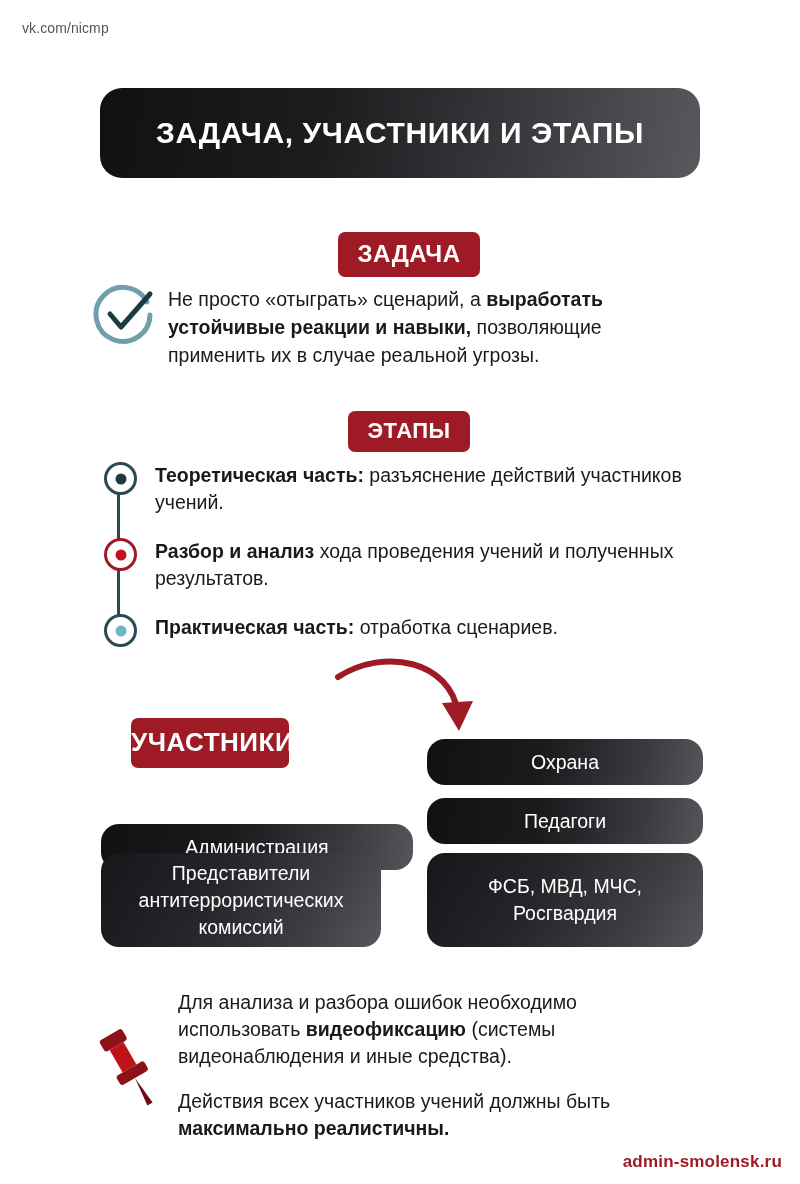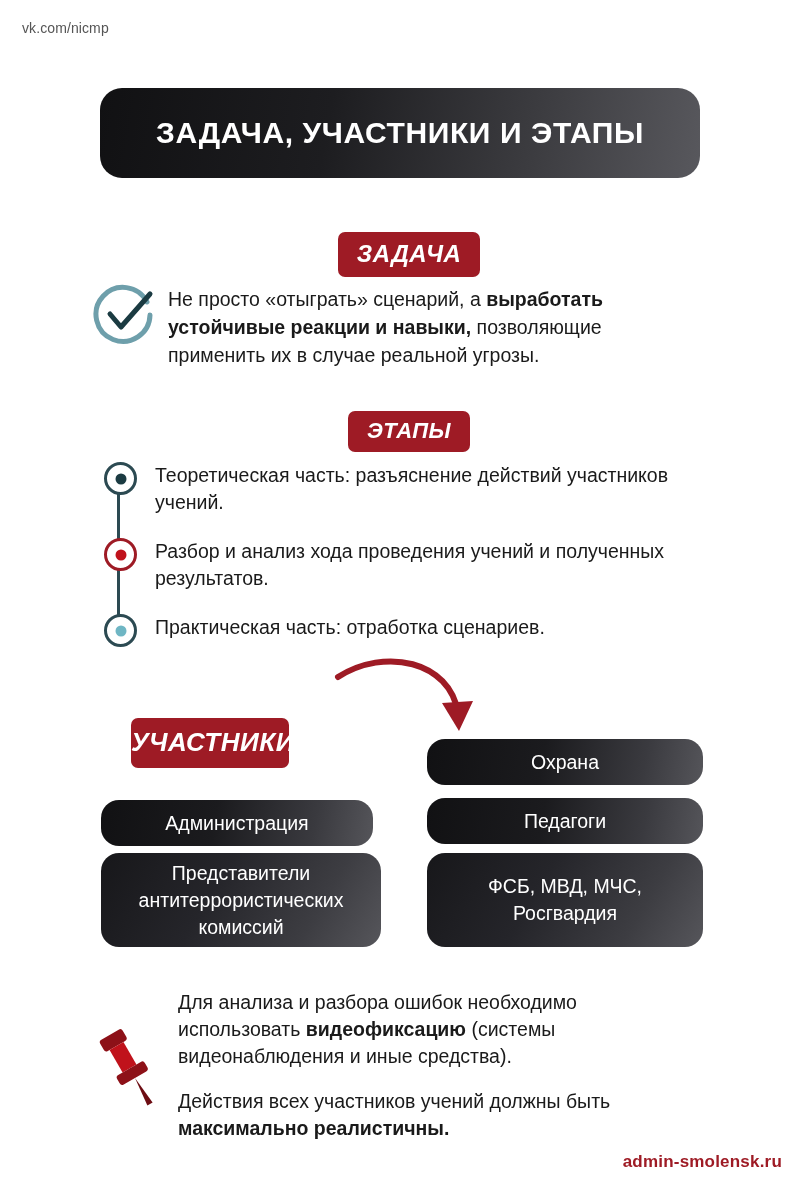"ЗАДАЧА" .pill { font-style: italic -> none }
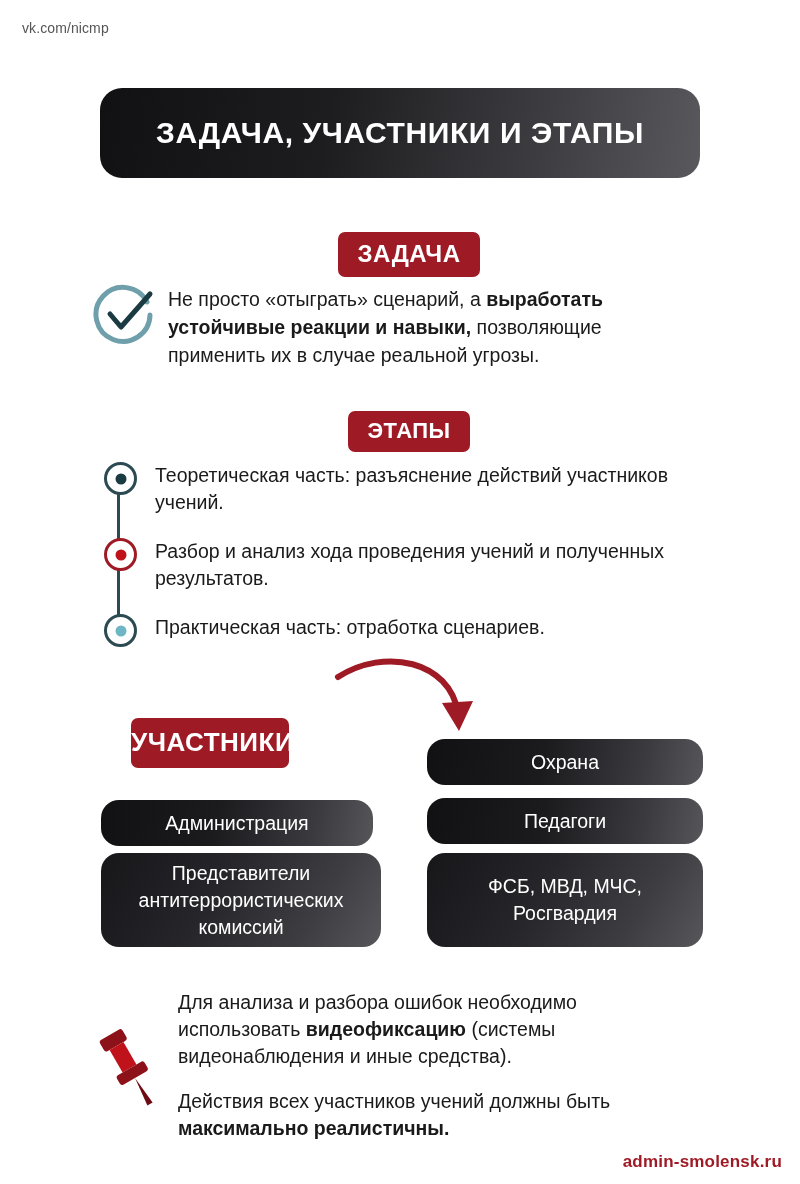"Теоретическая часть:" .stage-text b { font-weight: normal -> bold }
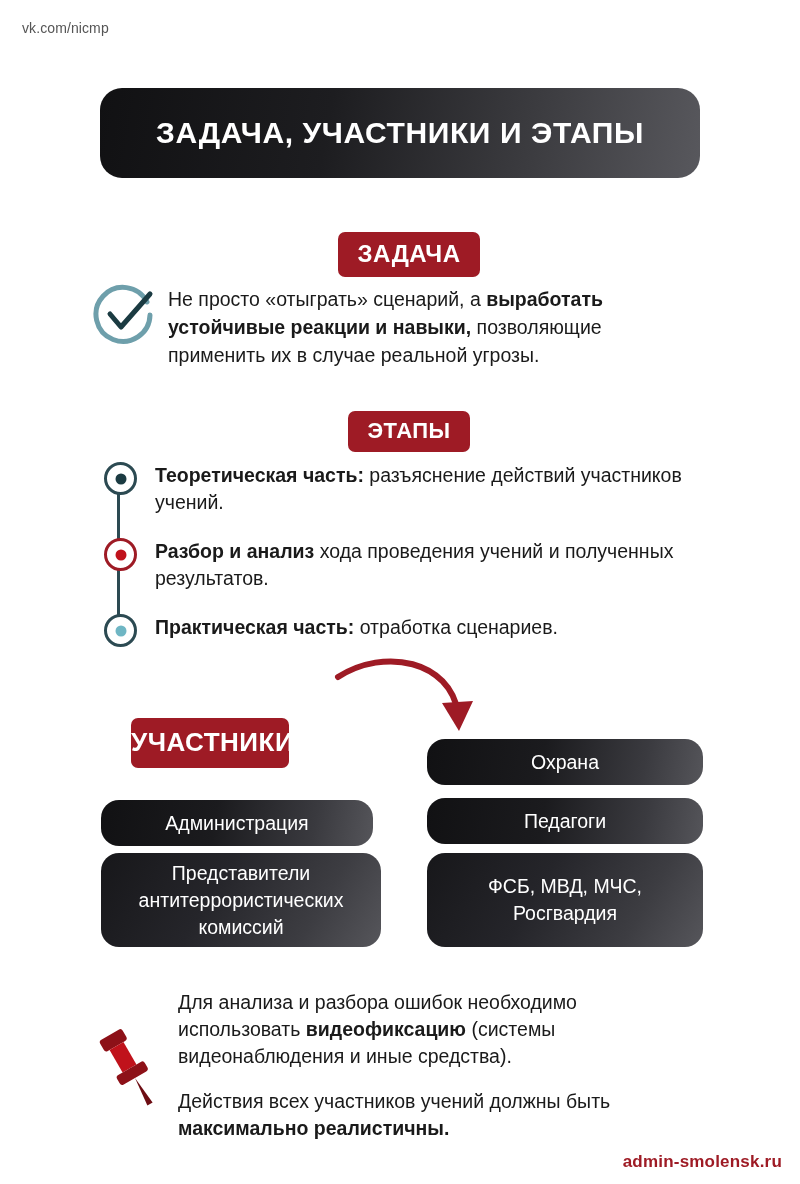"Администрация" .box-admin { top: 800px -> 824px; width: 272px -> 312px }
